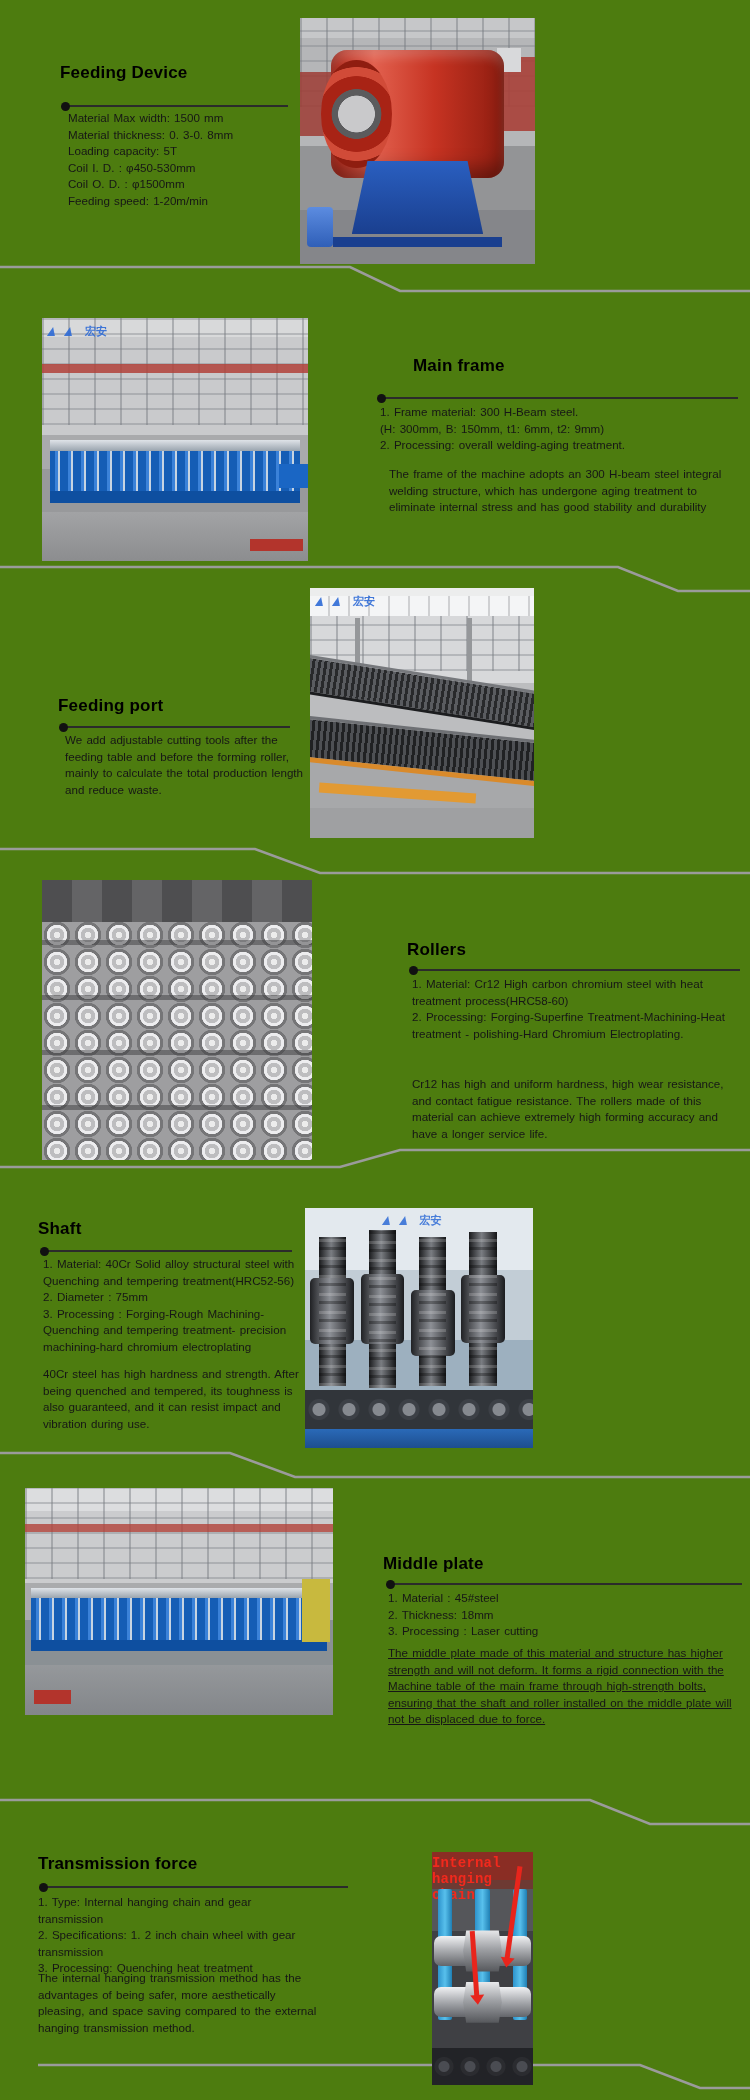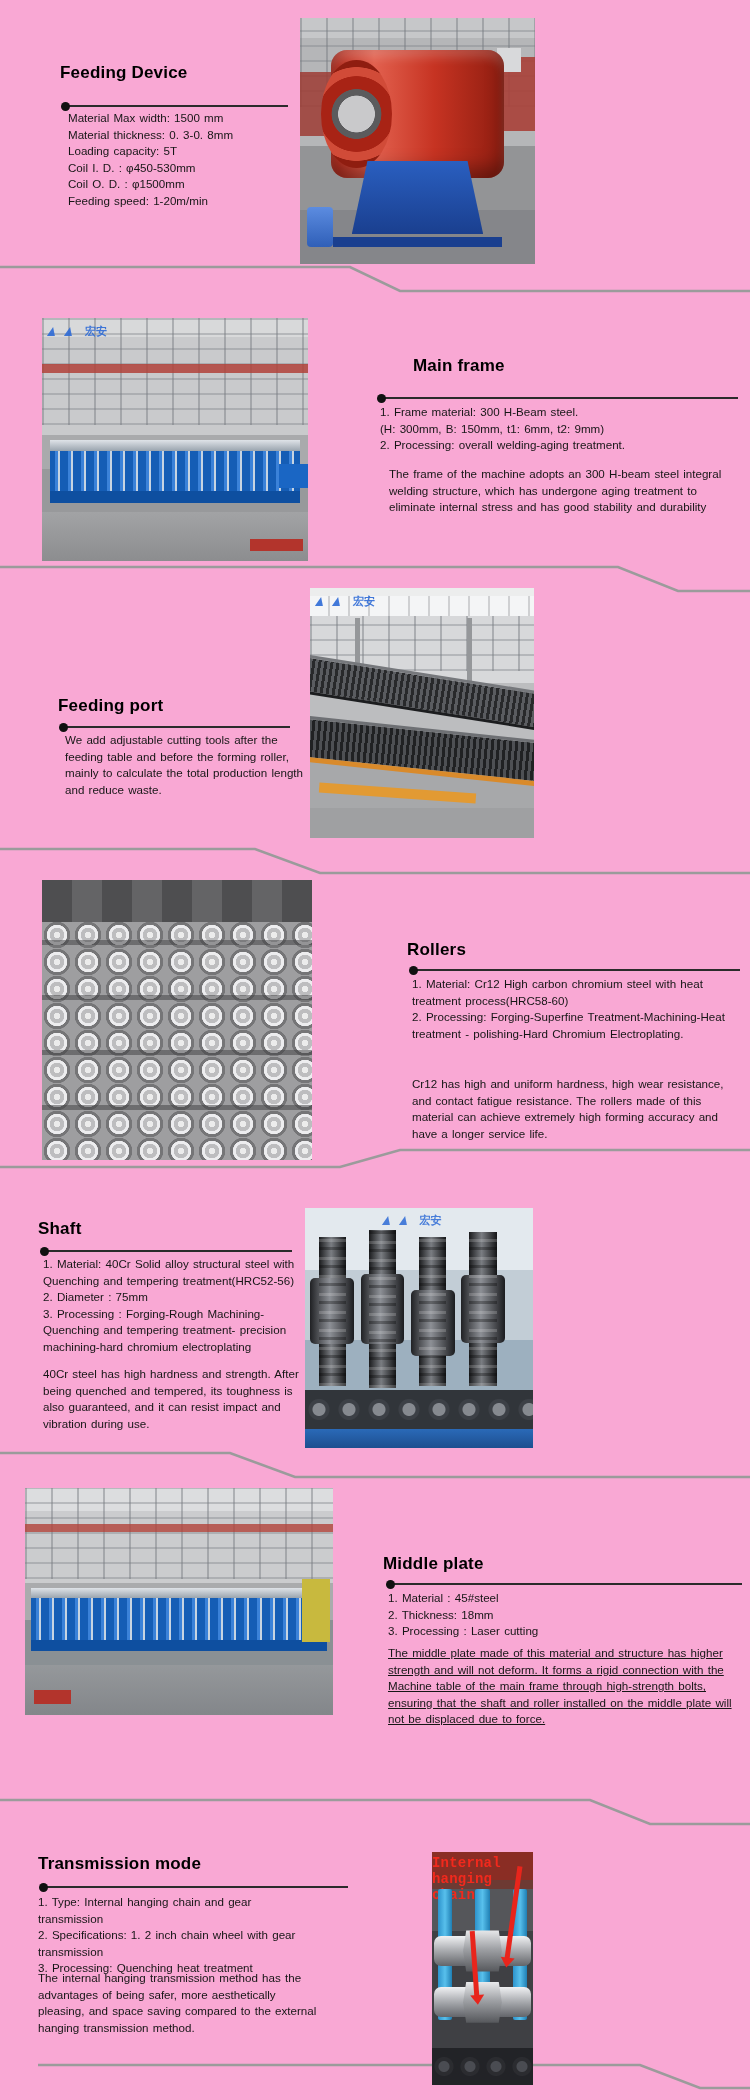"Feeding Device" #page { background: #f9a8d4 -> #4d7c0f }
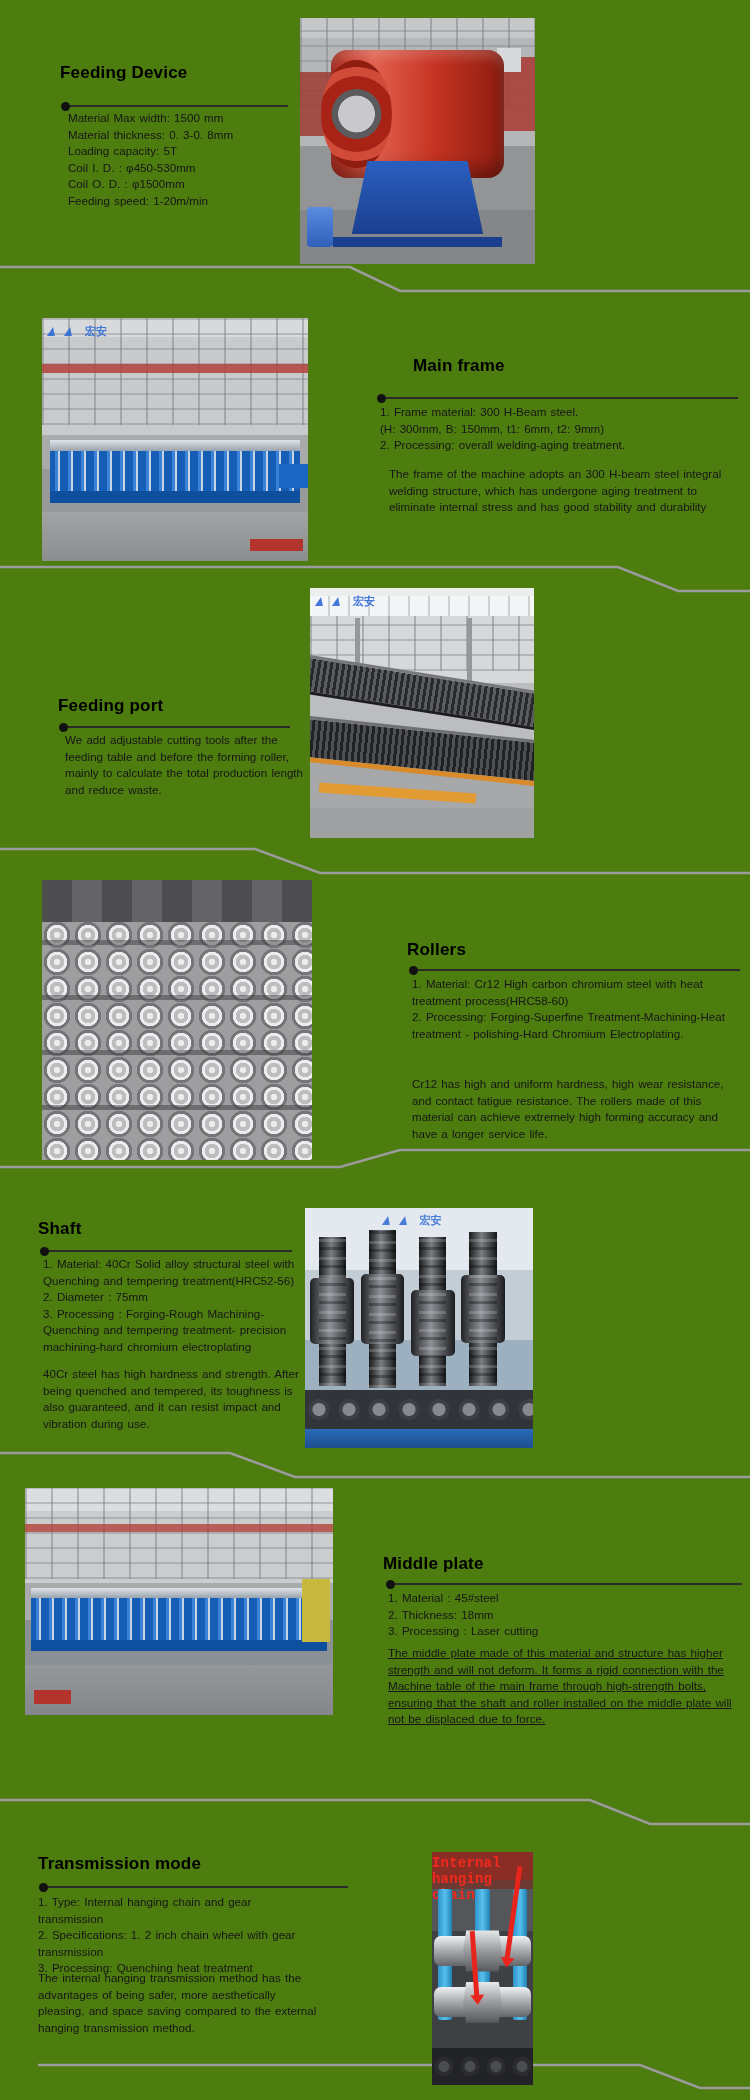"Transmission mode" div.sec-title { text: mode -> force }
